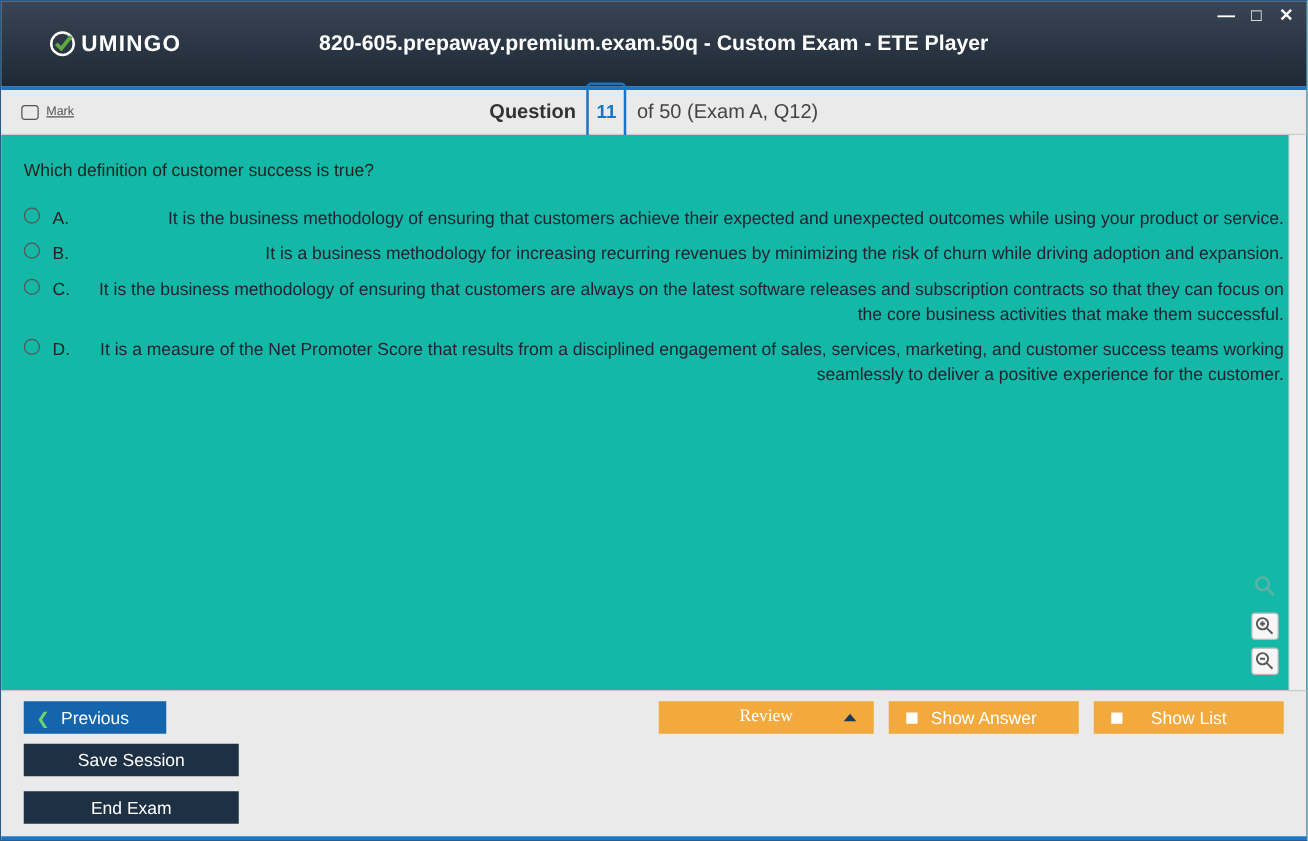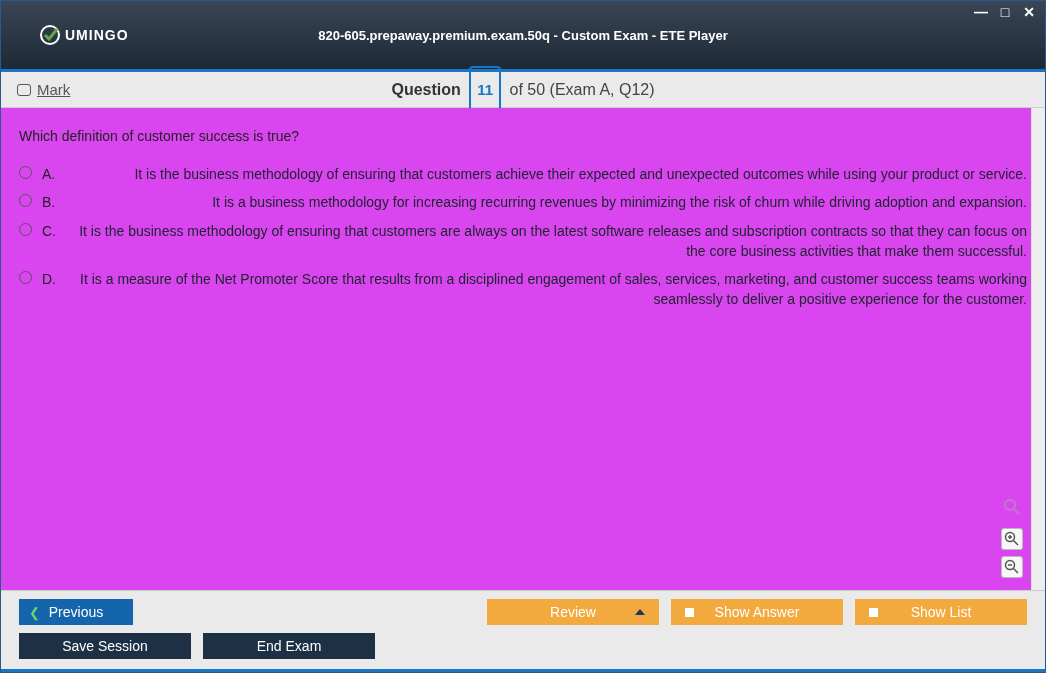"UMINGO" .logo { font-size: 14px -> 18px }
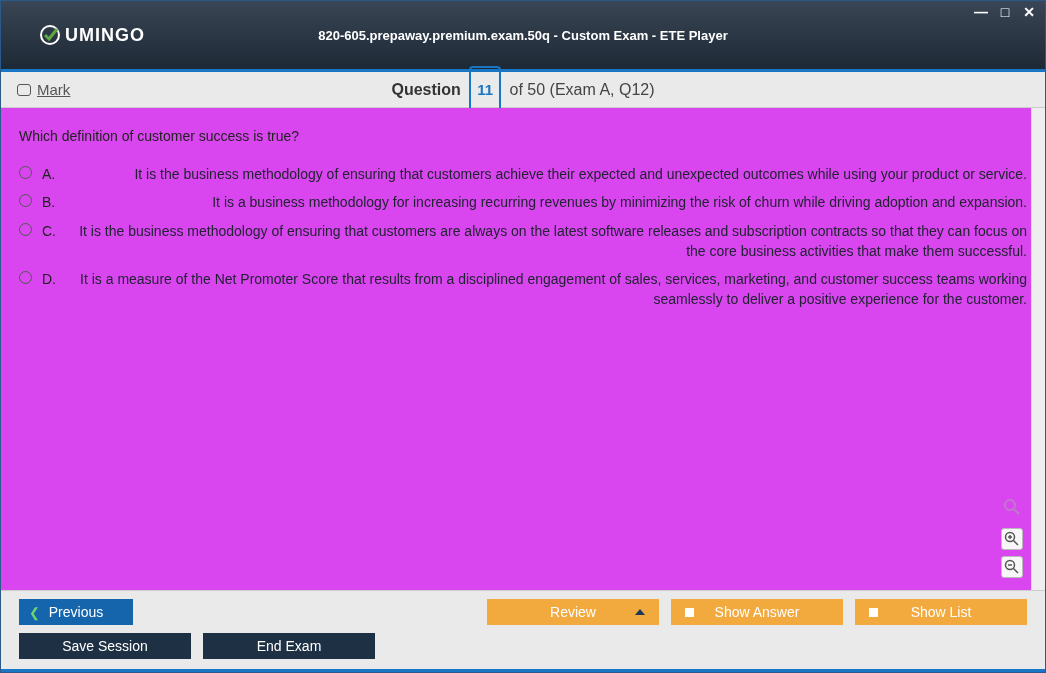"820-605.prepaway.premium.exam.50q -" .title { font-size: 13px -> 17px }
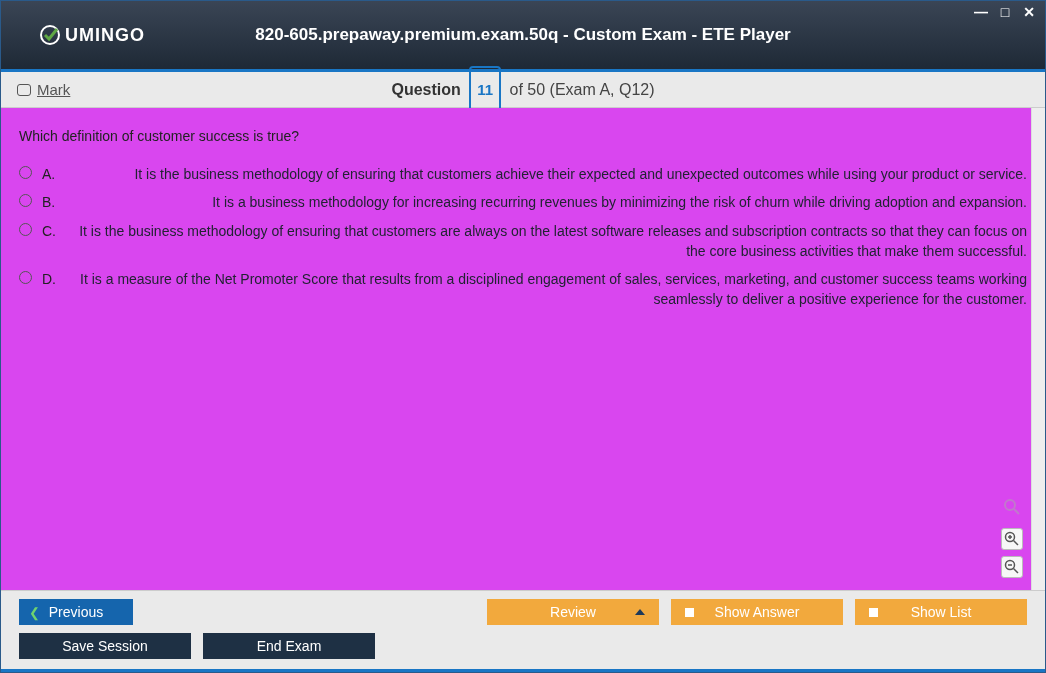"Mark" .mark-wrap { font-size: 15px -> 10px }
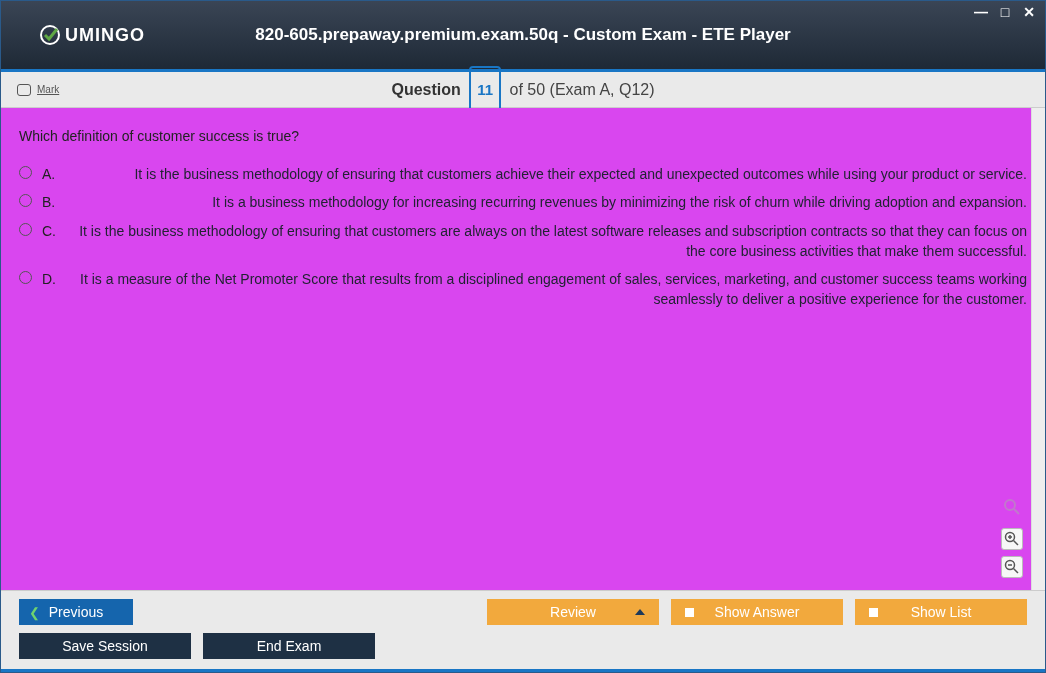"Which definition of customer success" .content { background: #d946ef -> #14b8a6 }
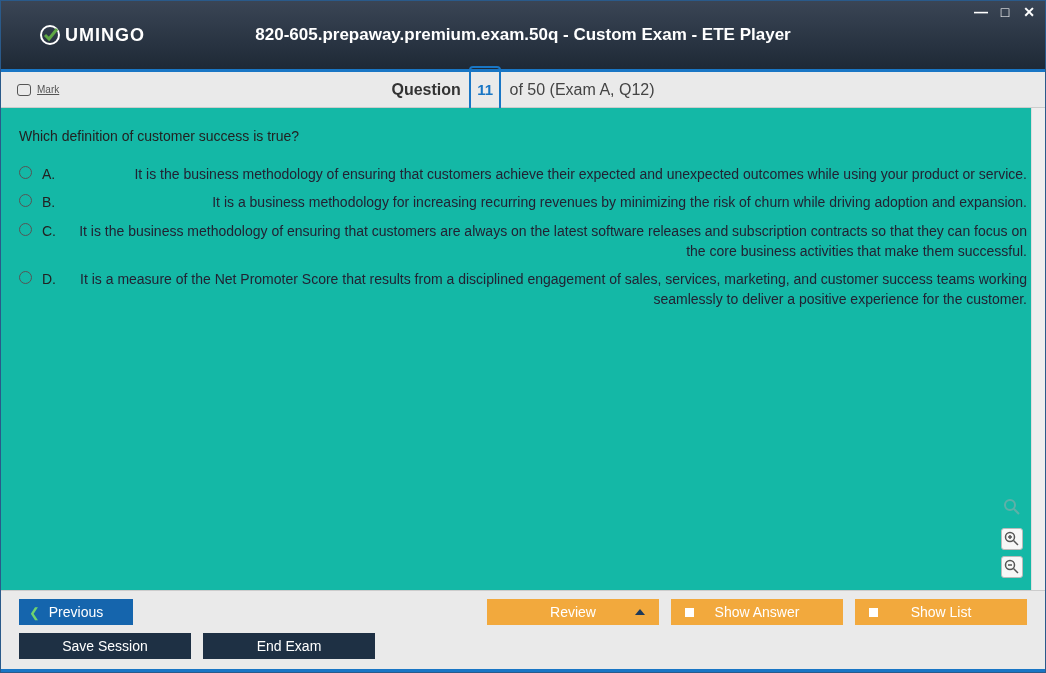"Review" .btn-review { font-family: none -> Liberation Serif, serif }
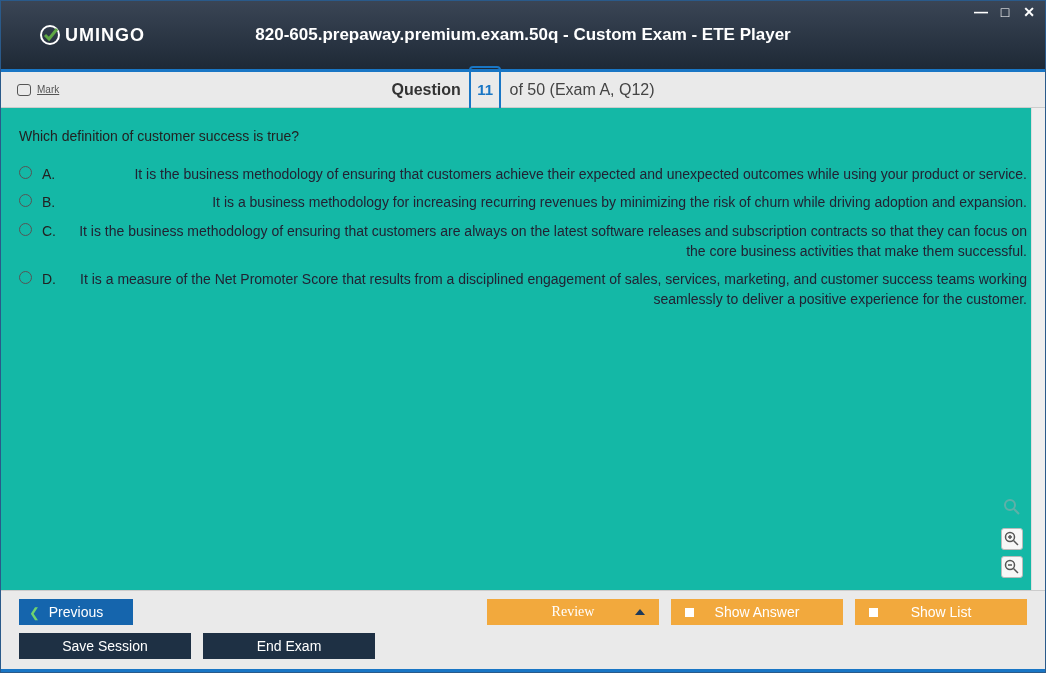"Show Answer" .btn-orange { width: 172px -> 152px }
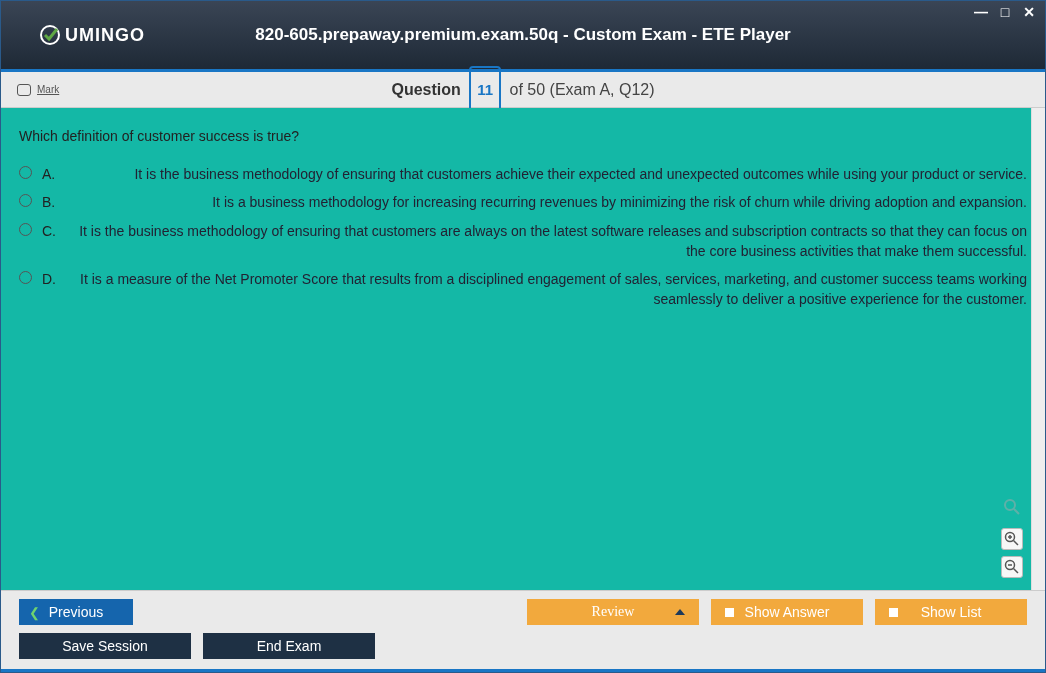"Save Session" .footer-row2 { flex-direction: none -> column; justify-content: flex-start -> flex-end }
